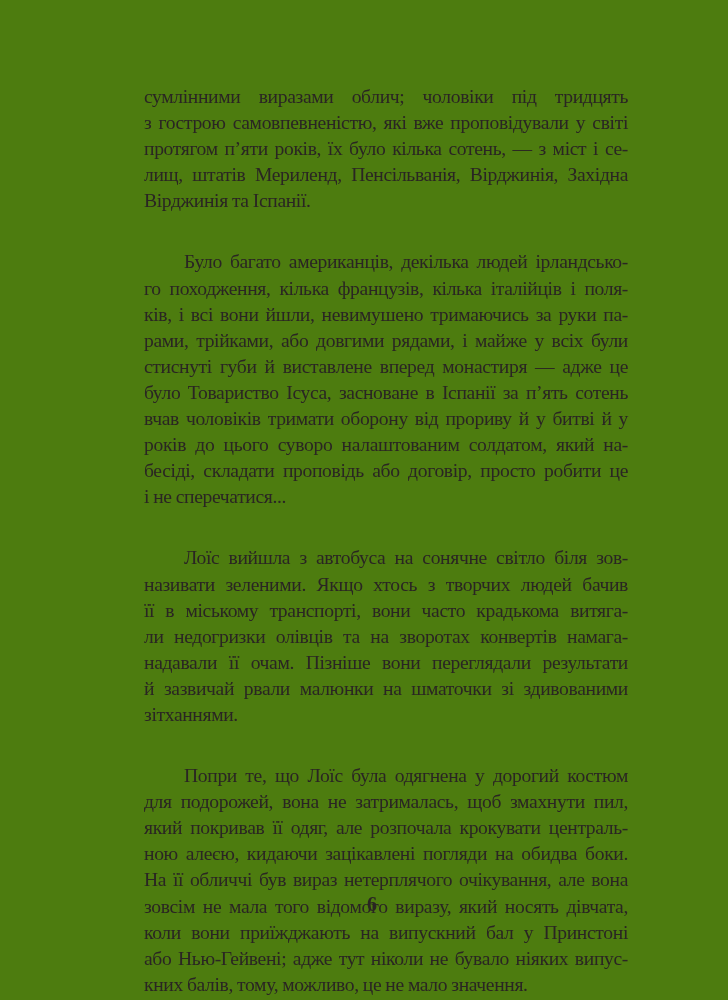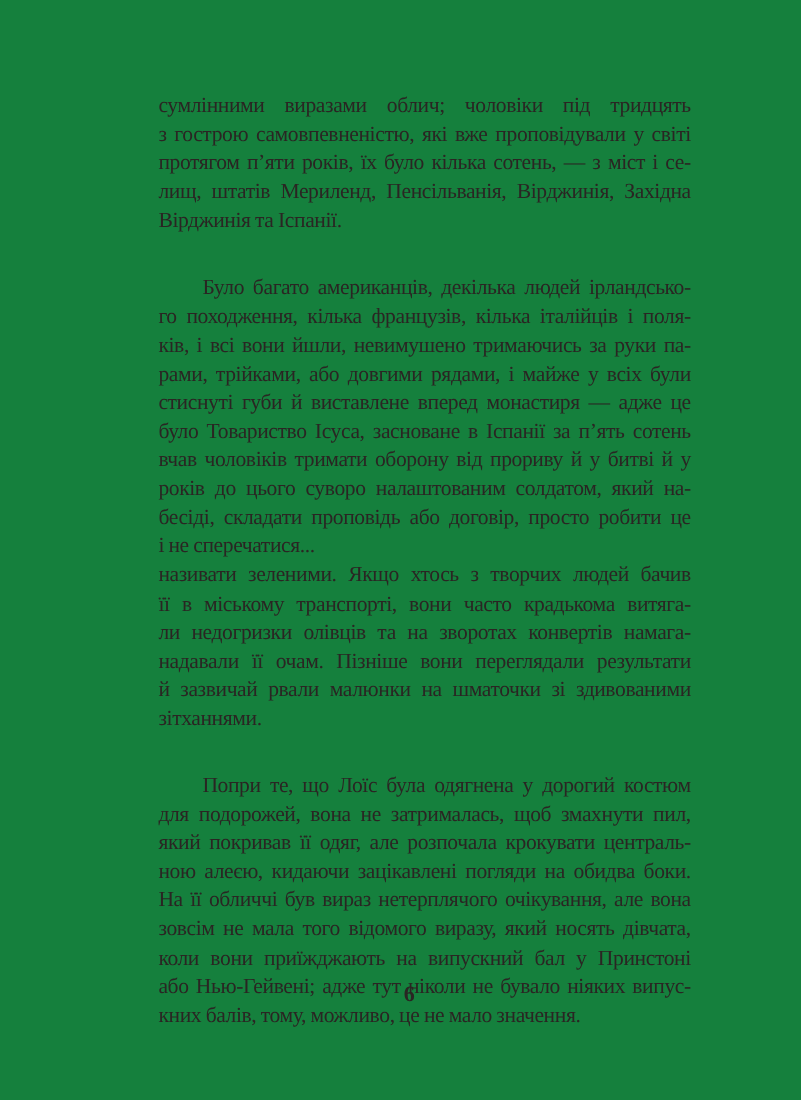"сумлінними виразами облич; чоловіки під" .page { background: #15803d -> #4d7c0f }
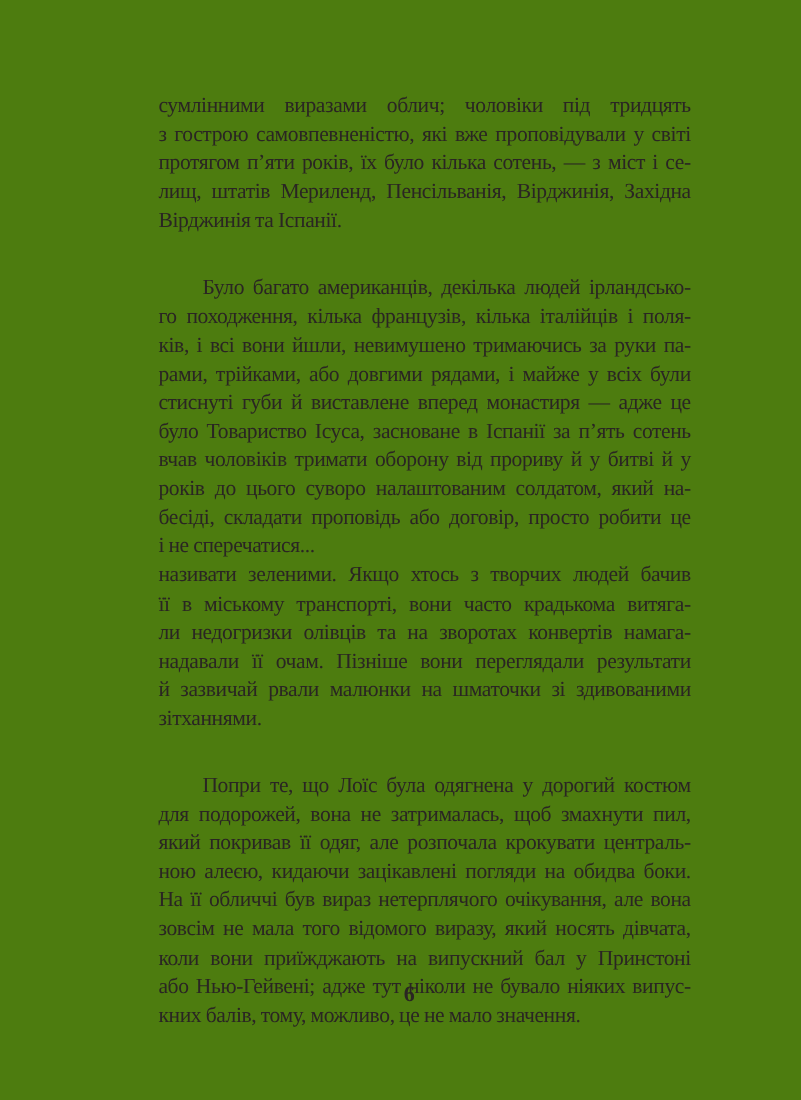"Лоїс вийшла з автобуса на" span.line { html: none -> <span>Лоїс вийшла з автобуса на сонячне світло біля зов-</span> }
